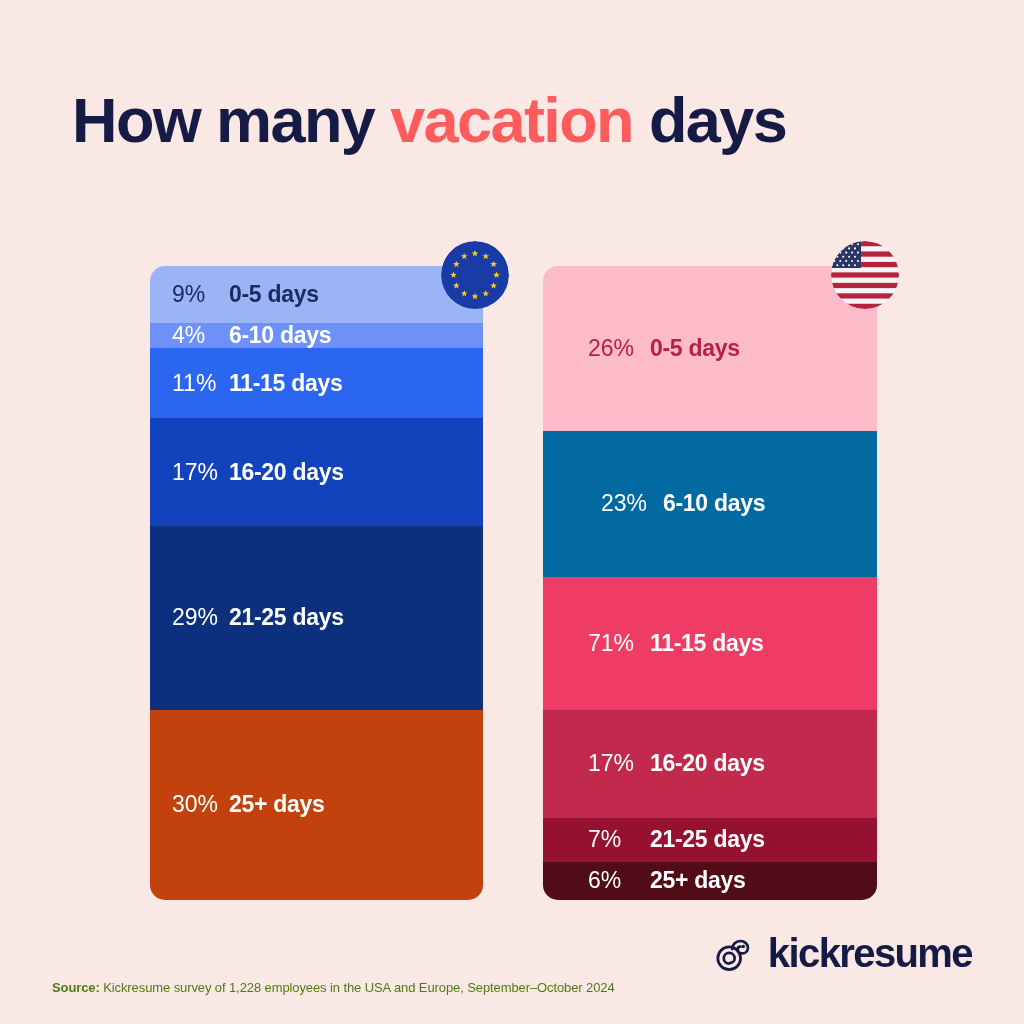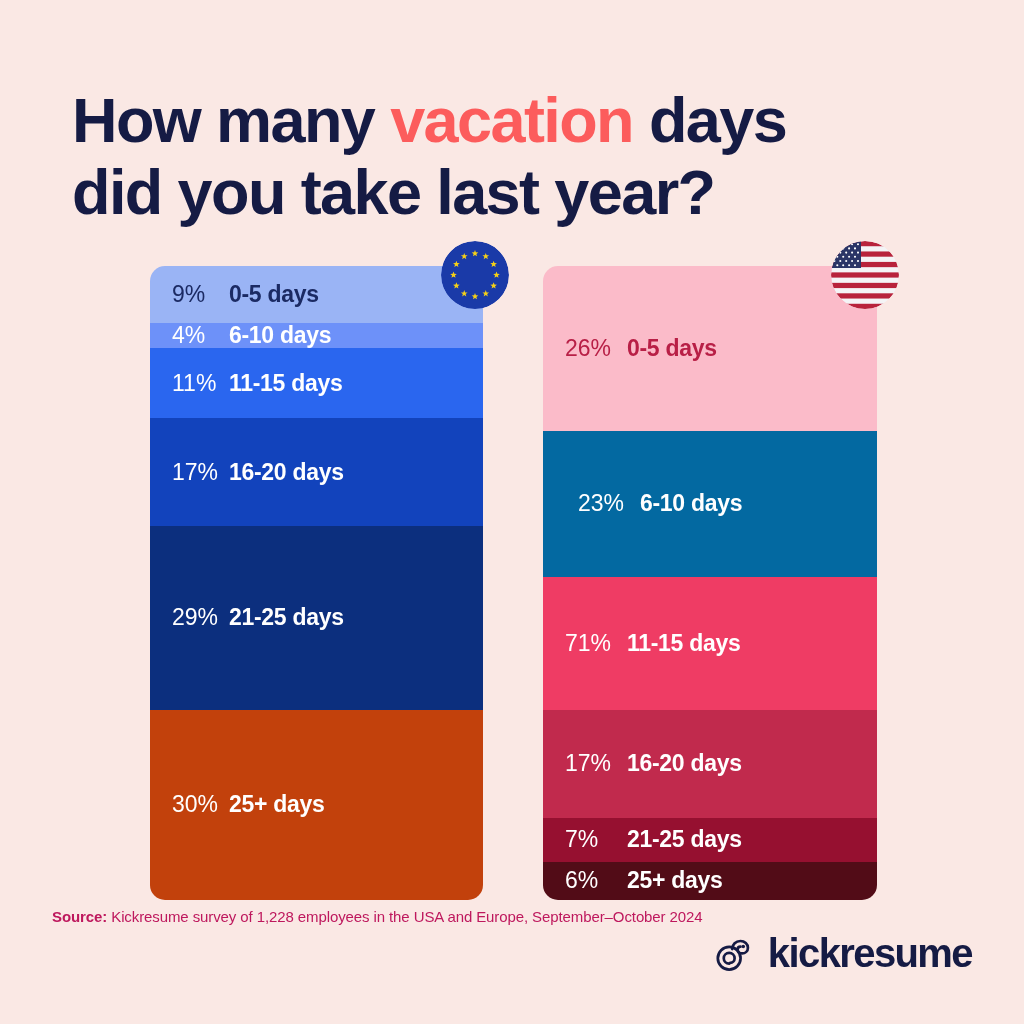"did you take last year?" div.title-line { html: <div>did you take last year?</div> -> none }
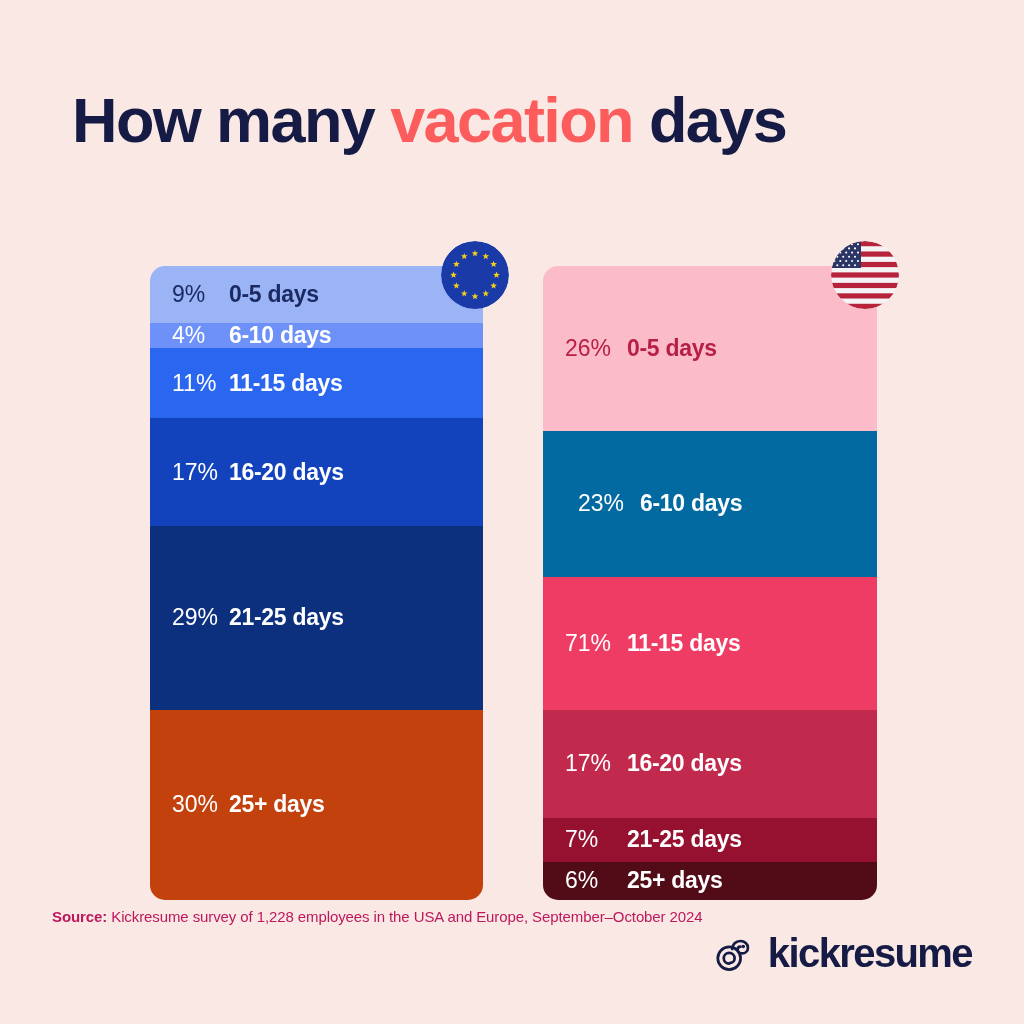"26%" .chart-col.us .seg-pct { margin-left: none -> 23px }
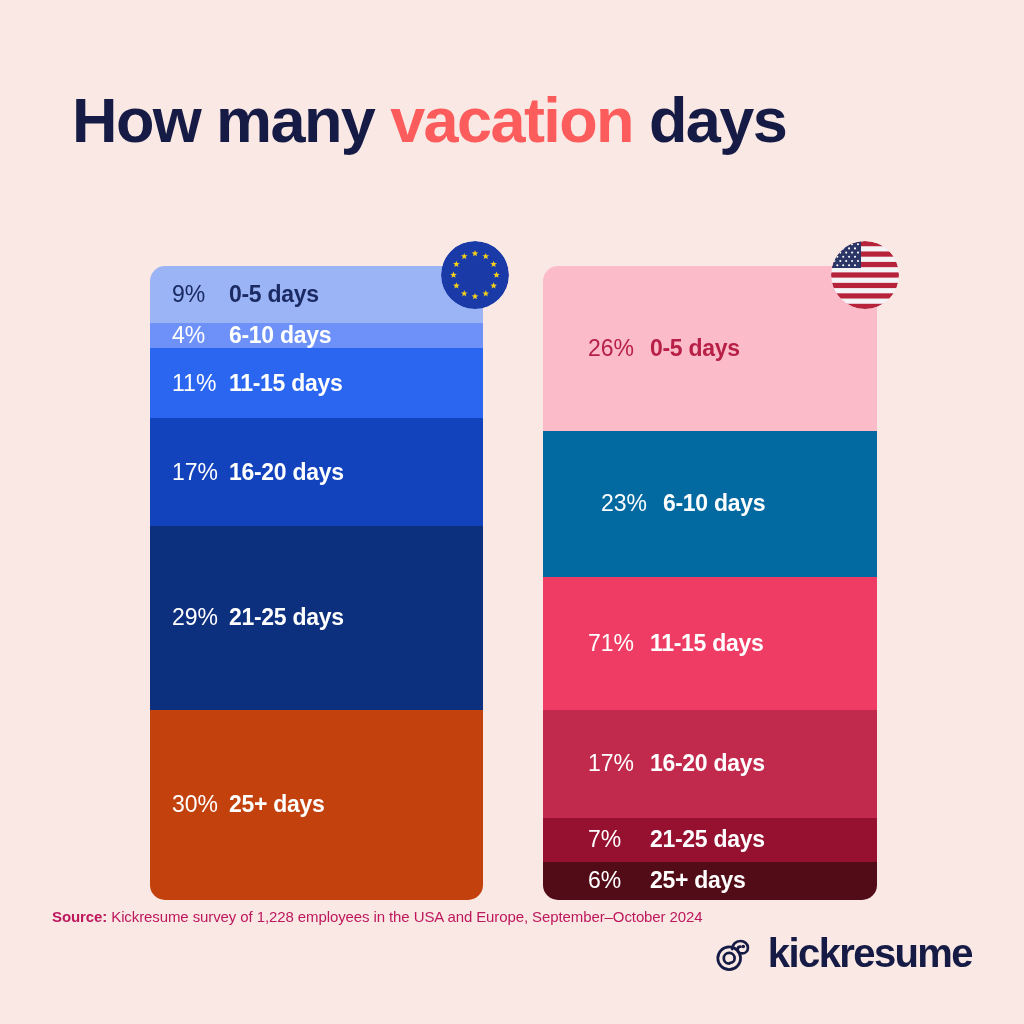"Source: Kickresume survey of 1,228" .footer-source { color: #be185d -> #4d7c0f; font-size: 15px -> 13px; top: 908px -> 980px }
